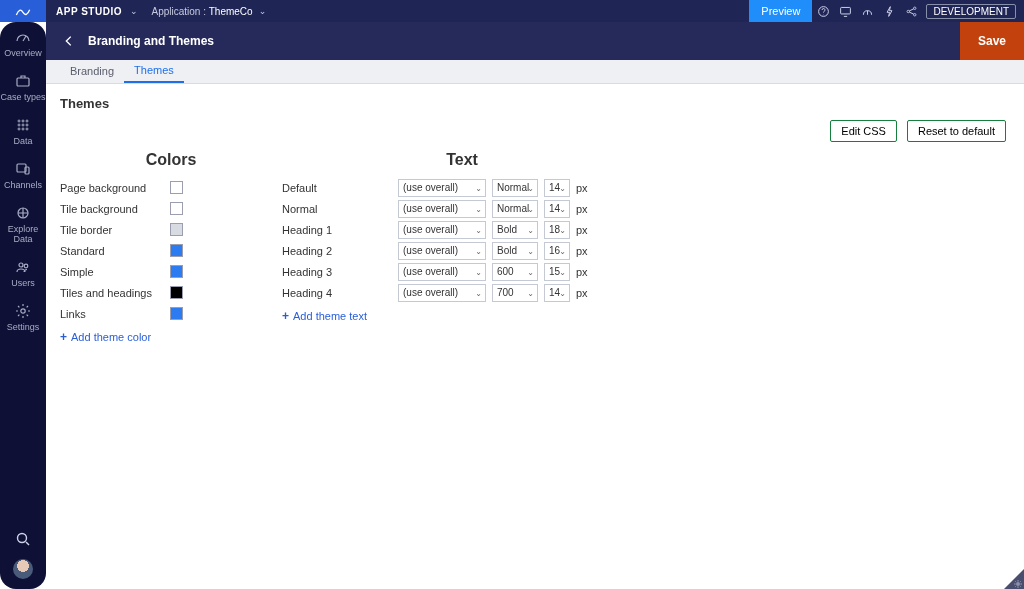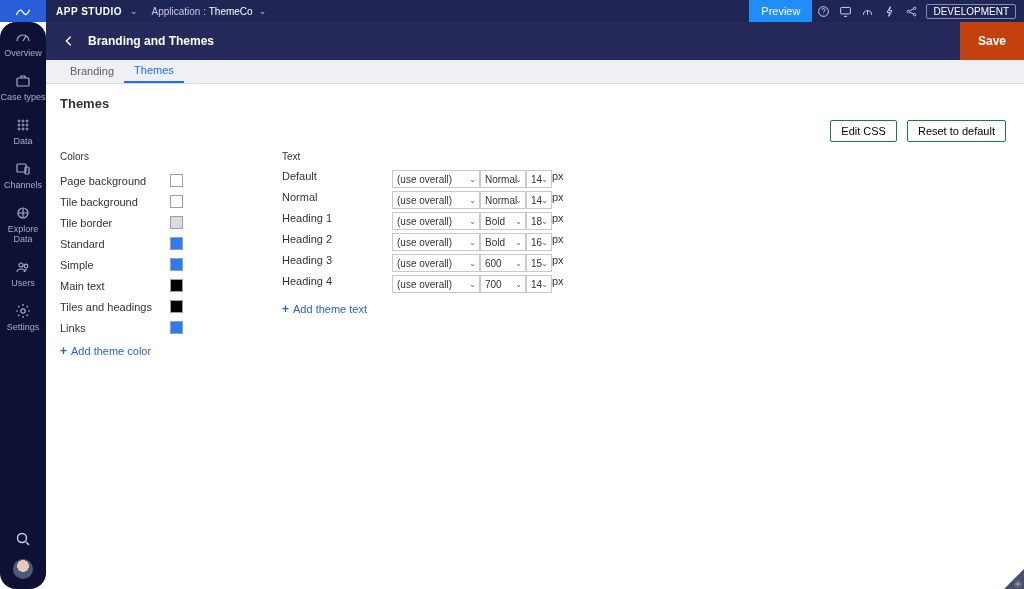"Colors" .panel h3 { font-size: 10px -> 16px; font-weight: normal -> bold; text-align: none -> center }
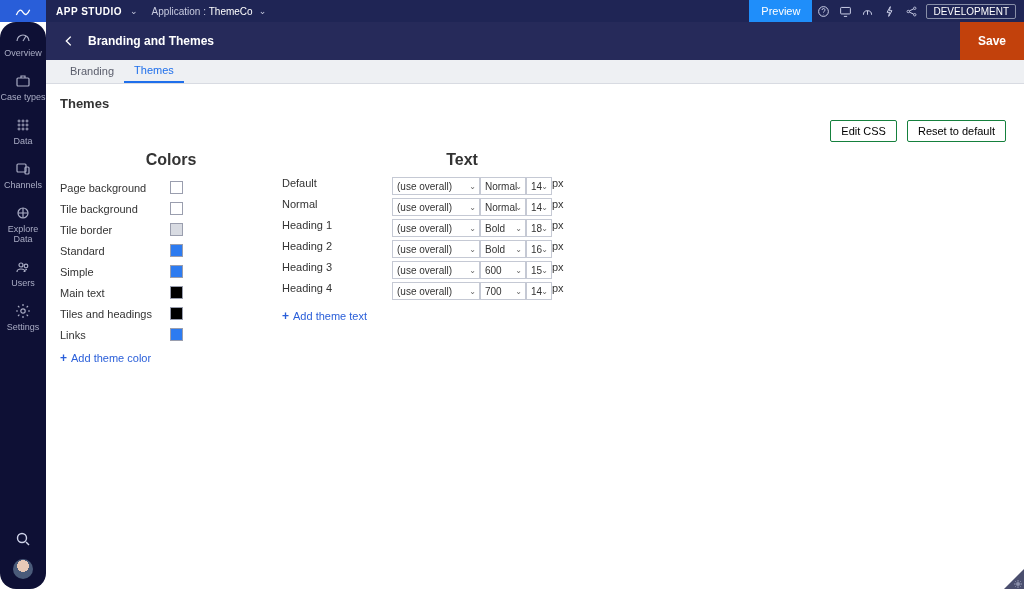"Default" .text-row { align-items: none -> center; gap: none -> 6px }
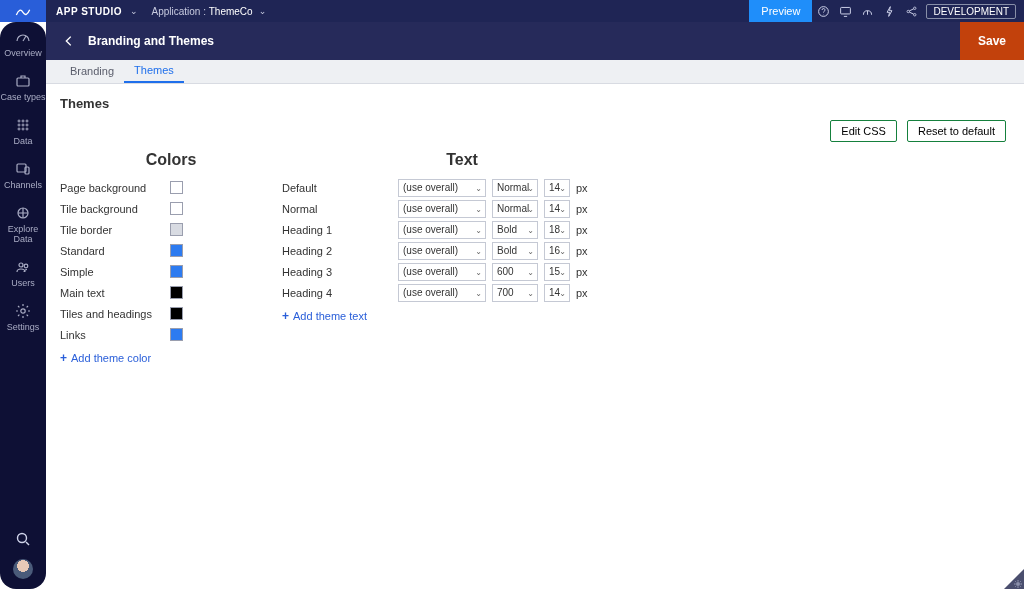"Main text" div.color-row { html: <div> <span>Main text</span> <span></span> </div> -> none }
